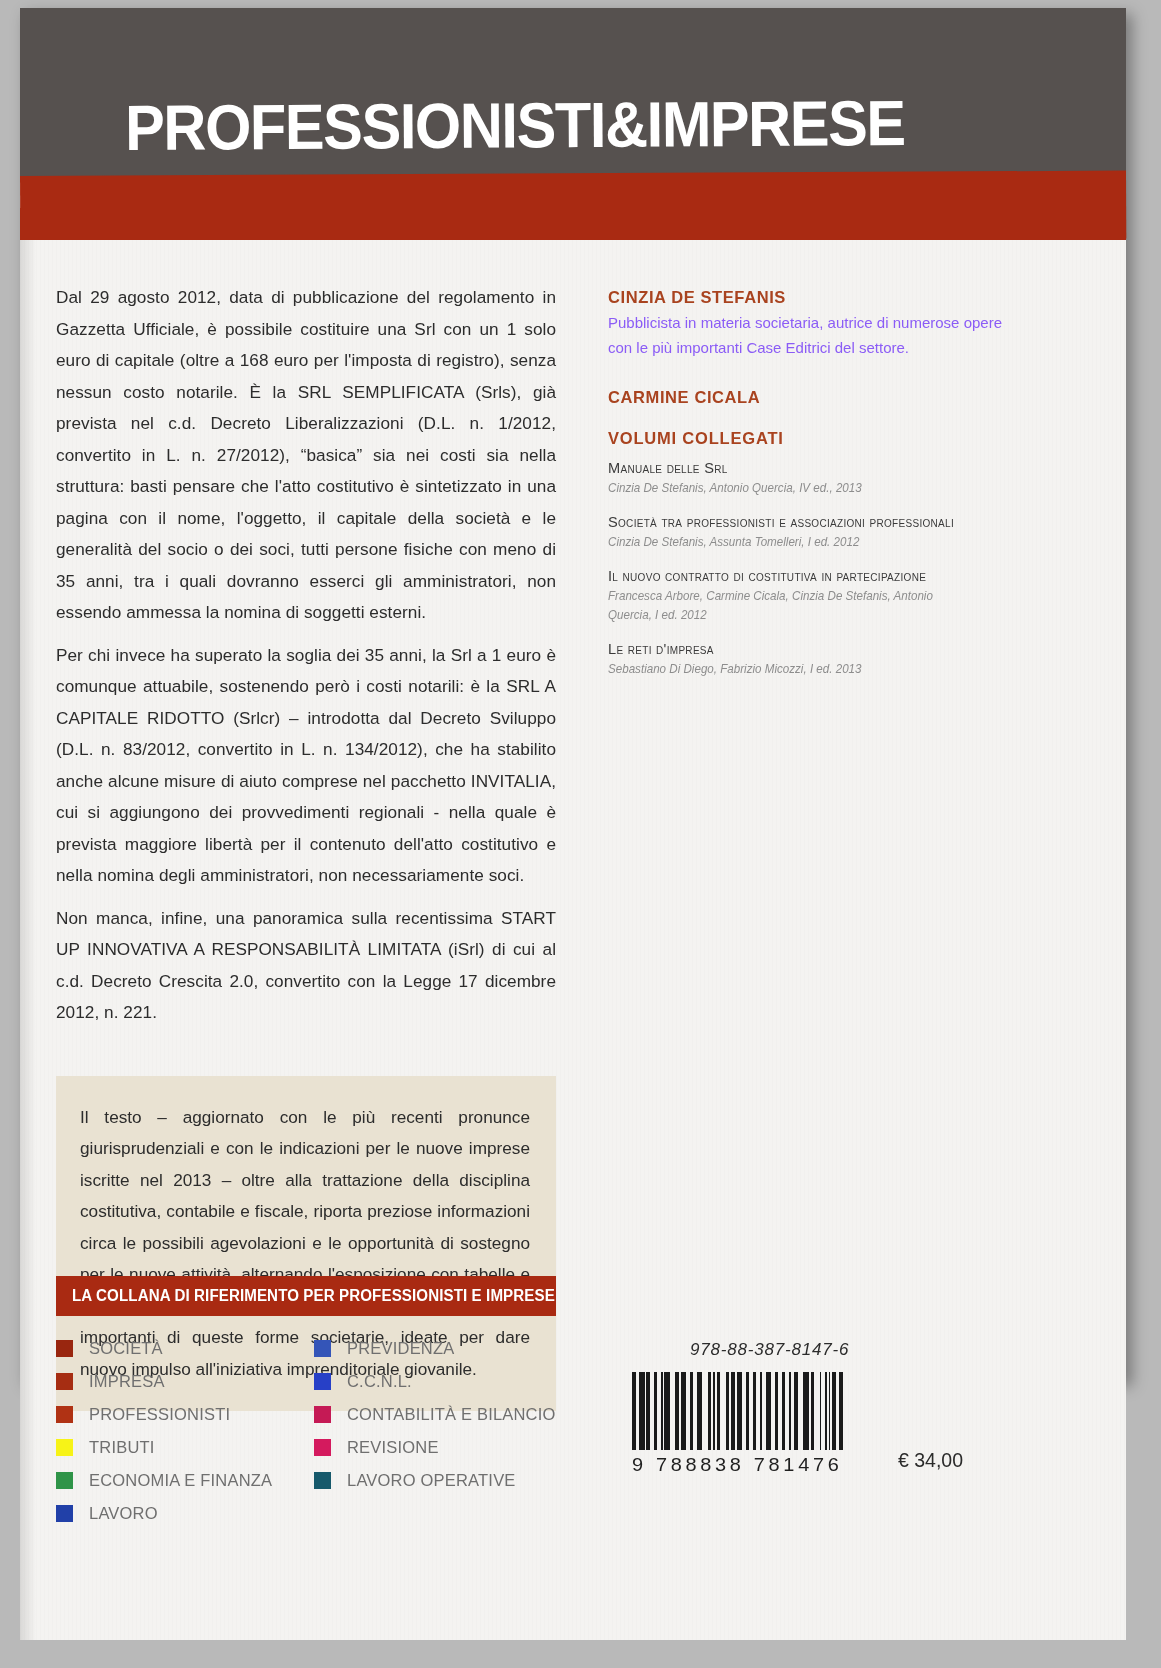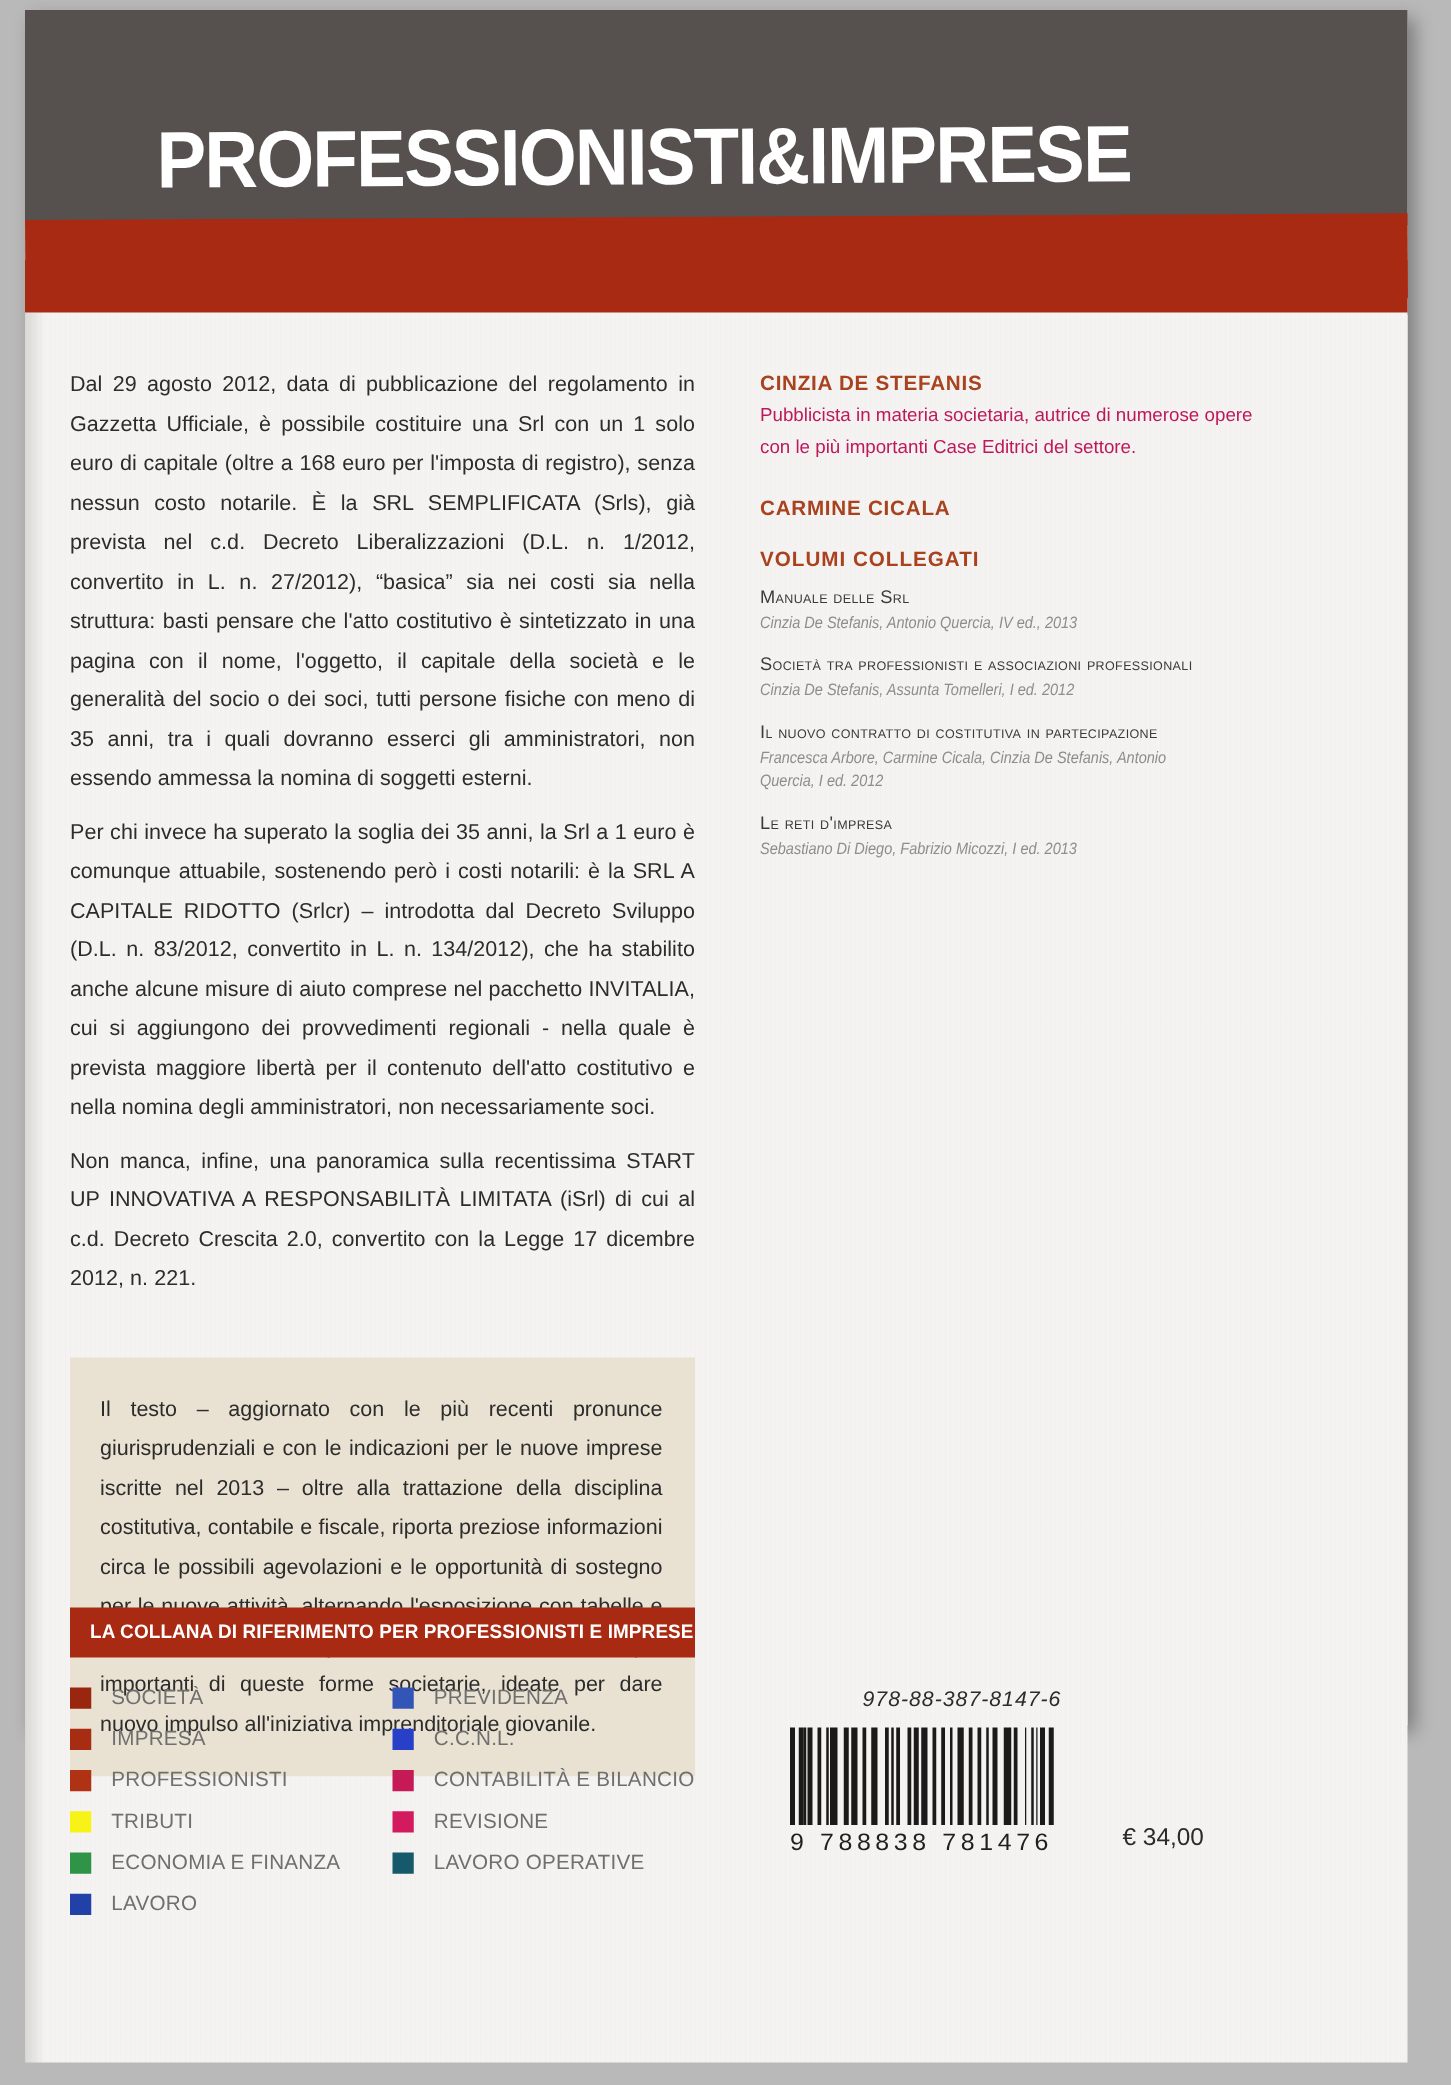"Dal 29 agosto 2012, data" .page-body { top: 242px -> 232px }
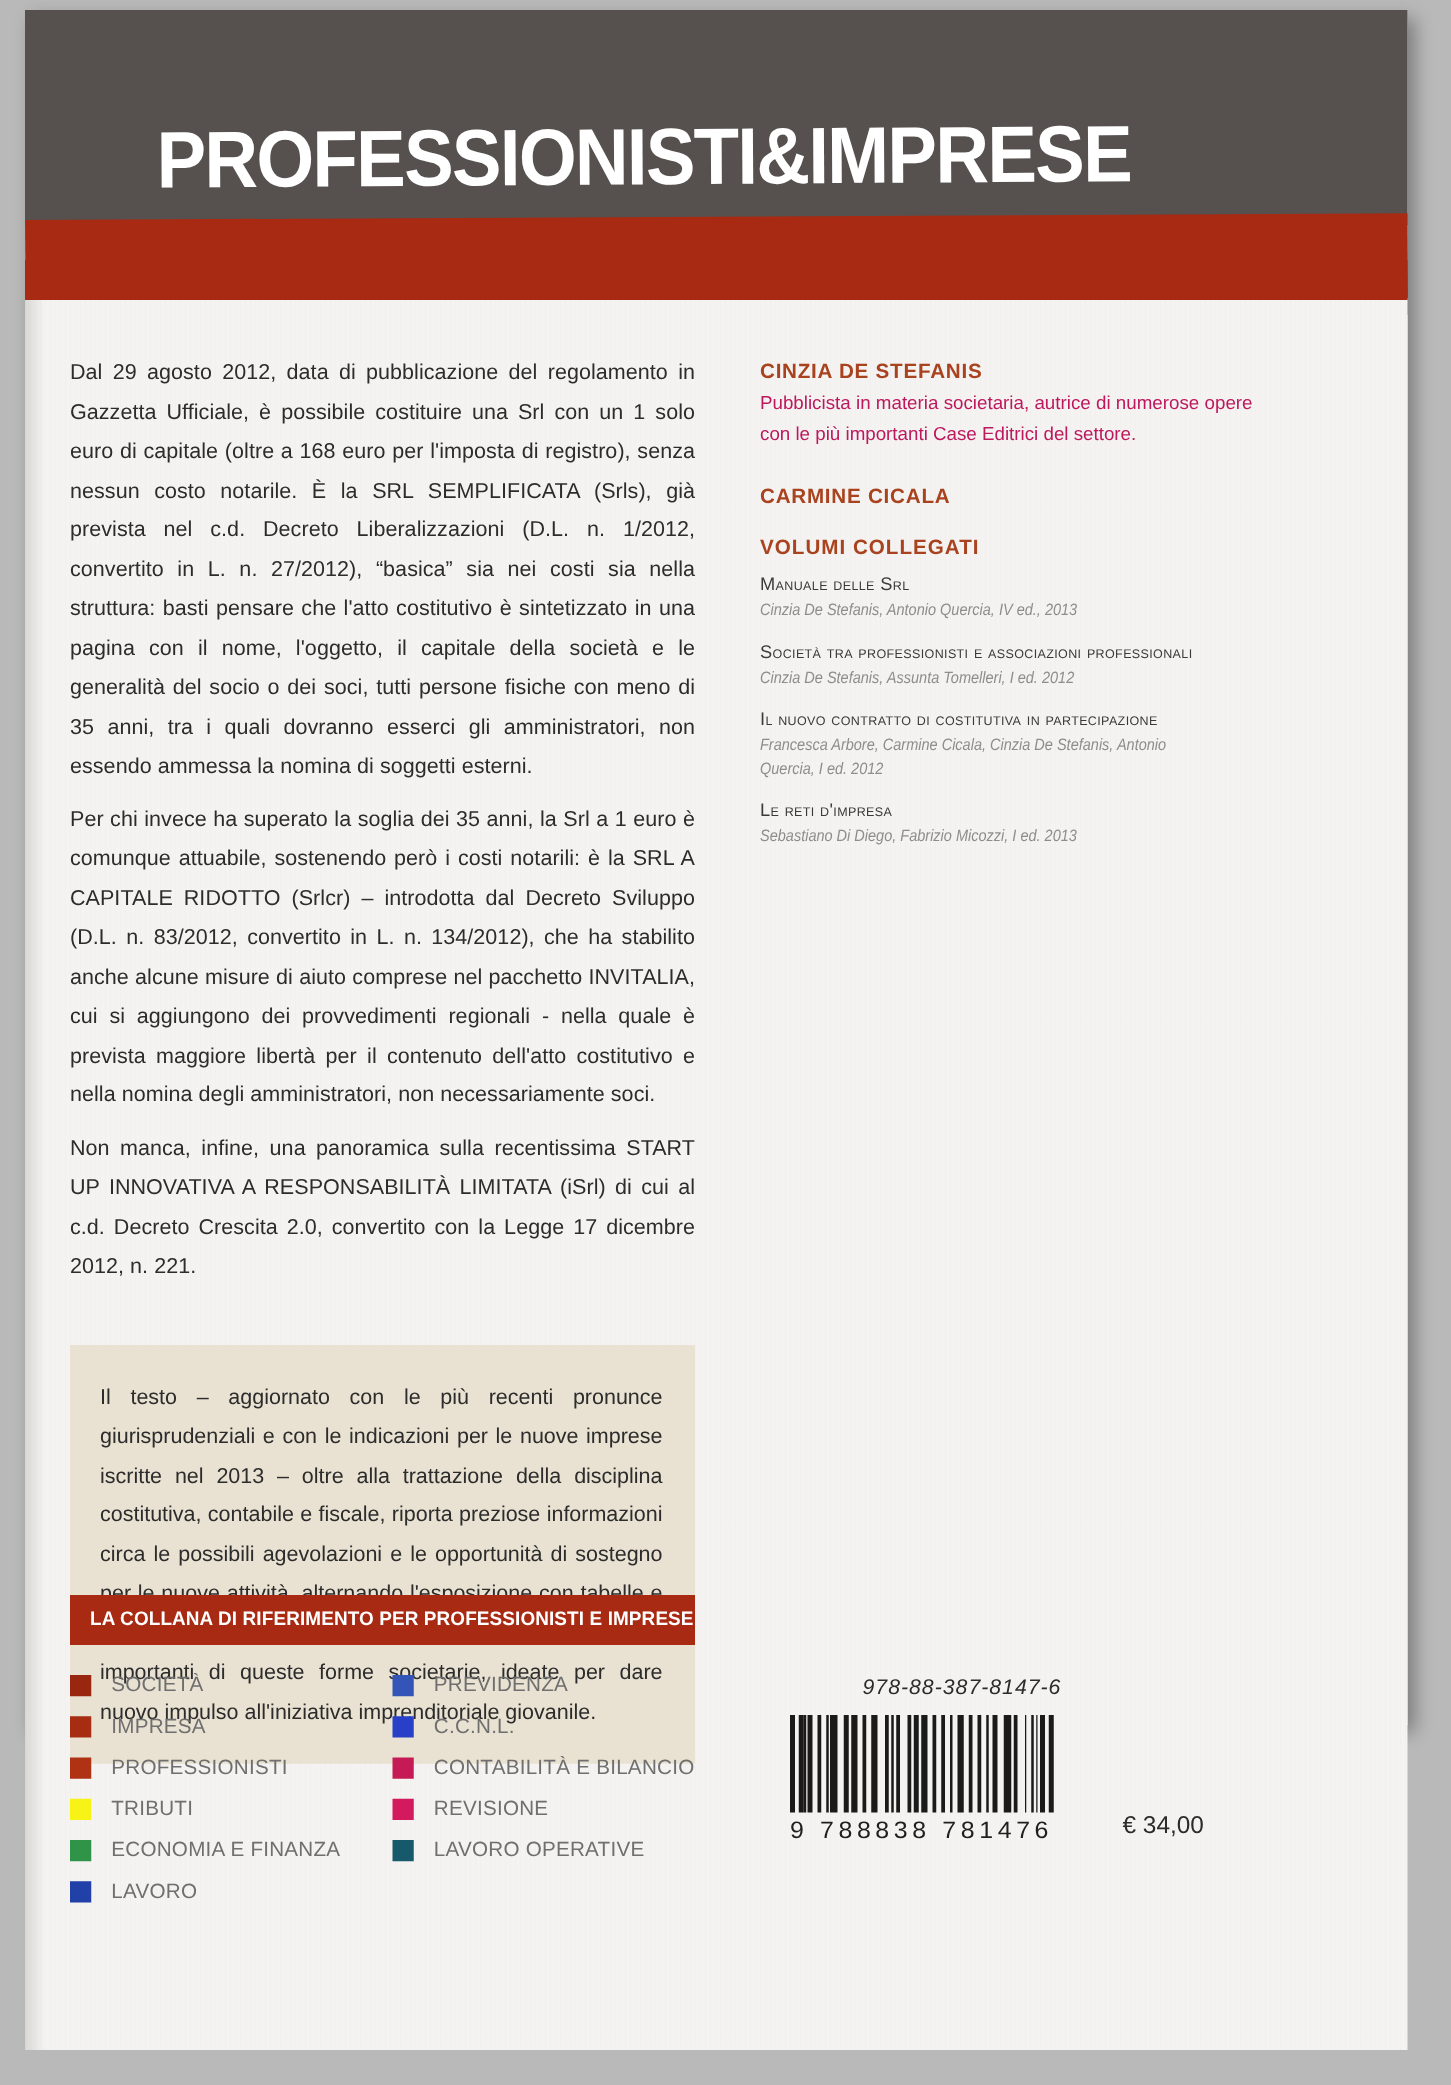"Pubblicista in materia societaria," .author-bio { color: #be185d -> #8b5cf6 }
